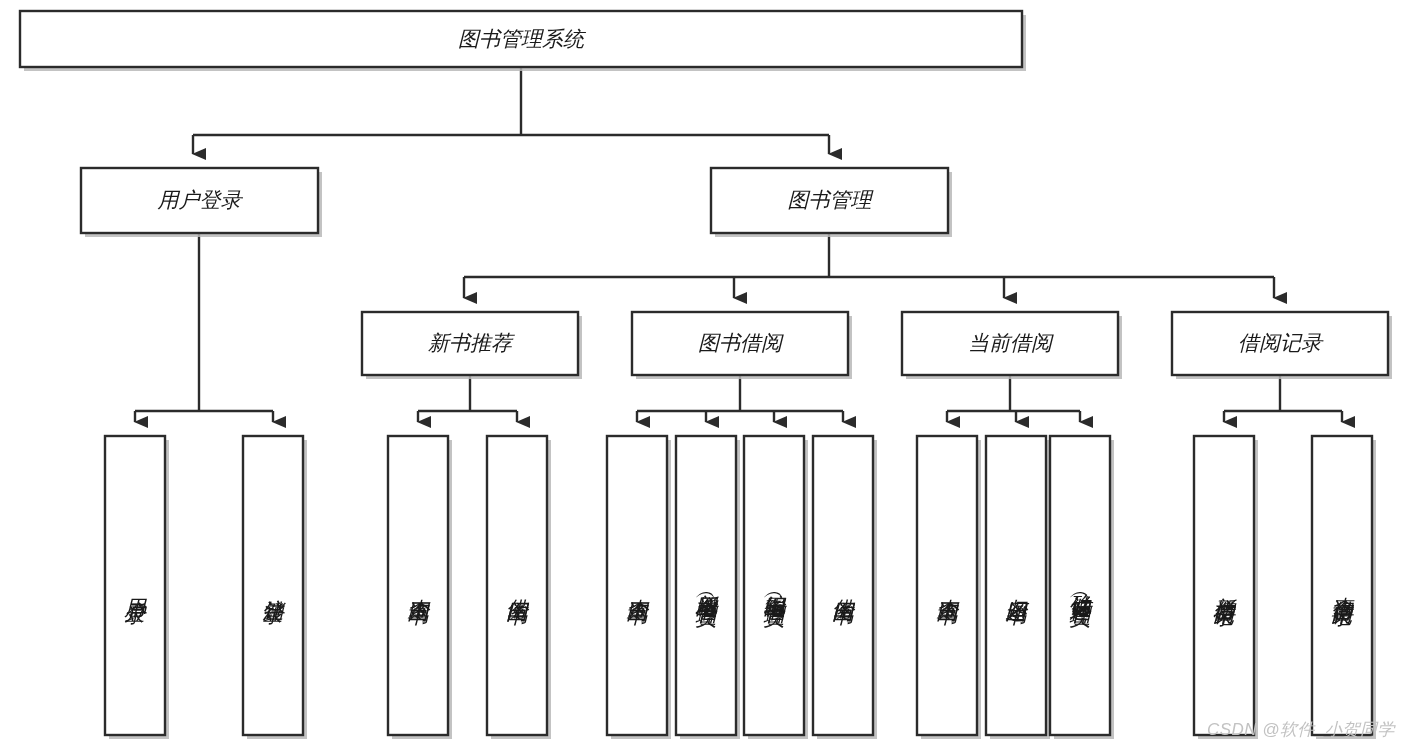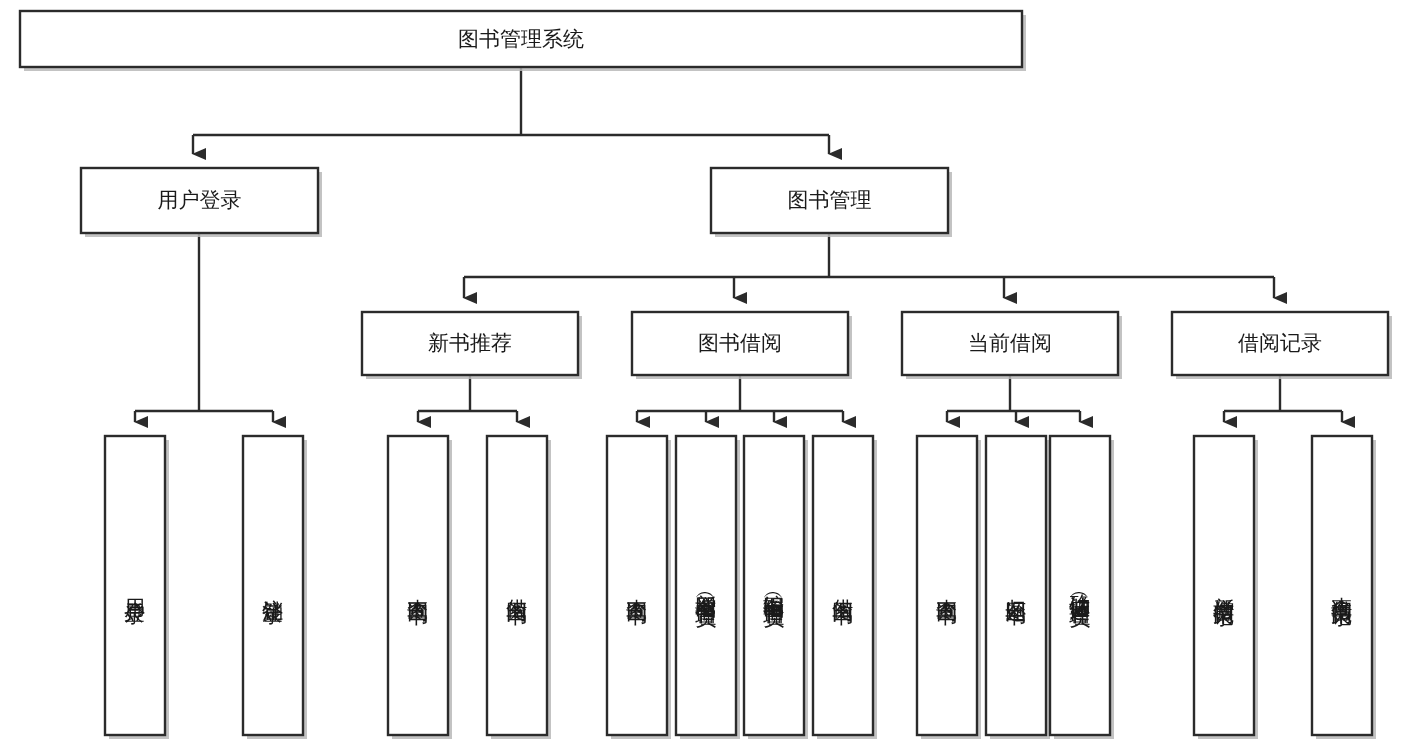"图书管理系统" #stage { font-style: none -> italic }
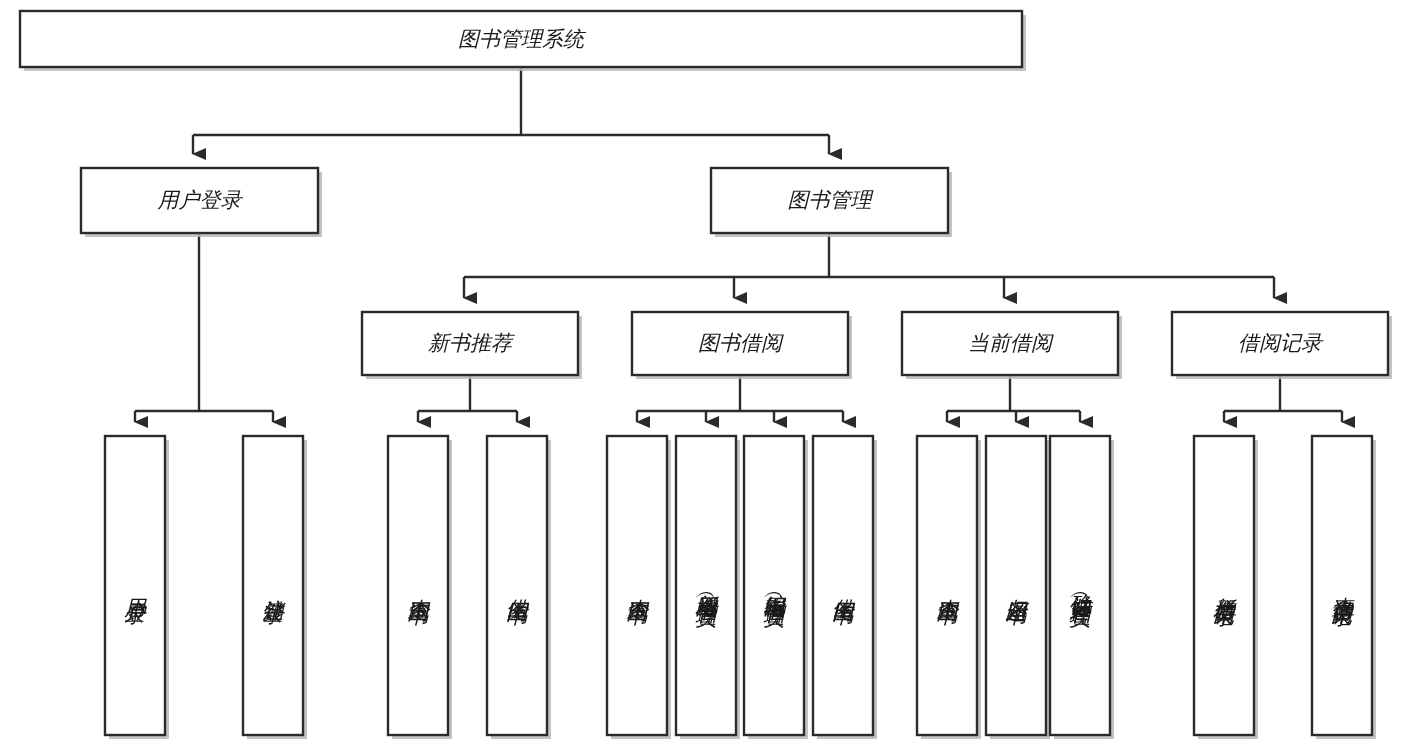"CSDN @软件_小贺同学" div.watermark { html: none -> <div>CSDN @软件_小贺同学</div> }
